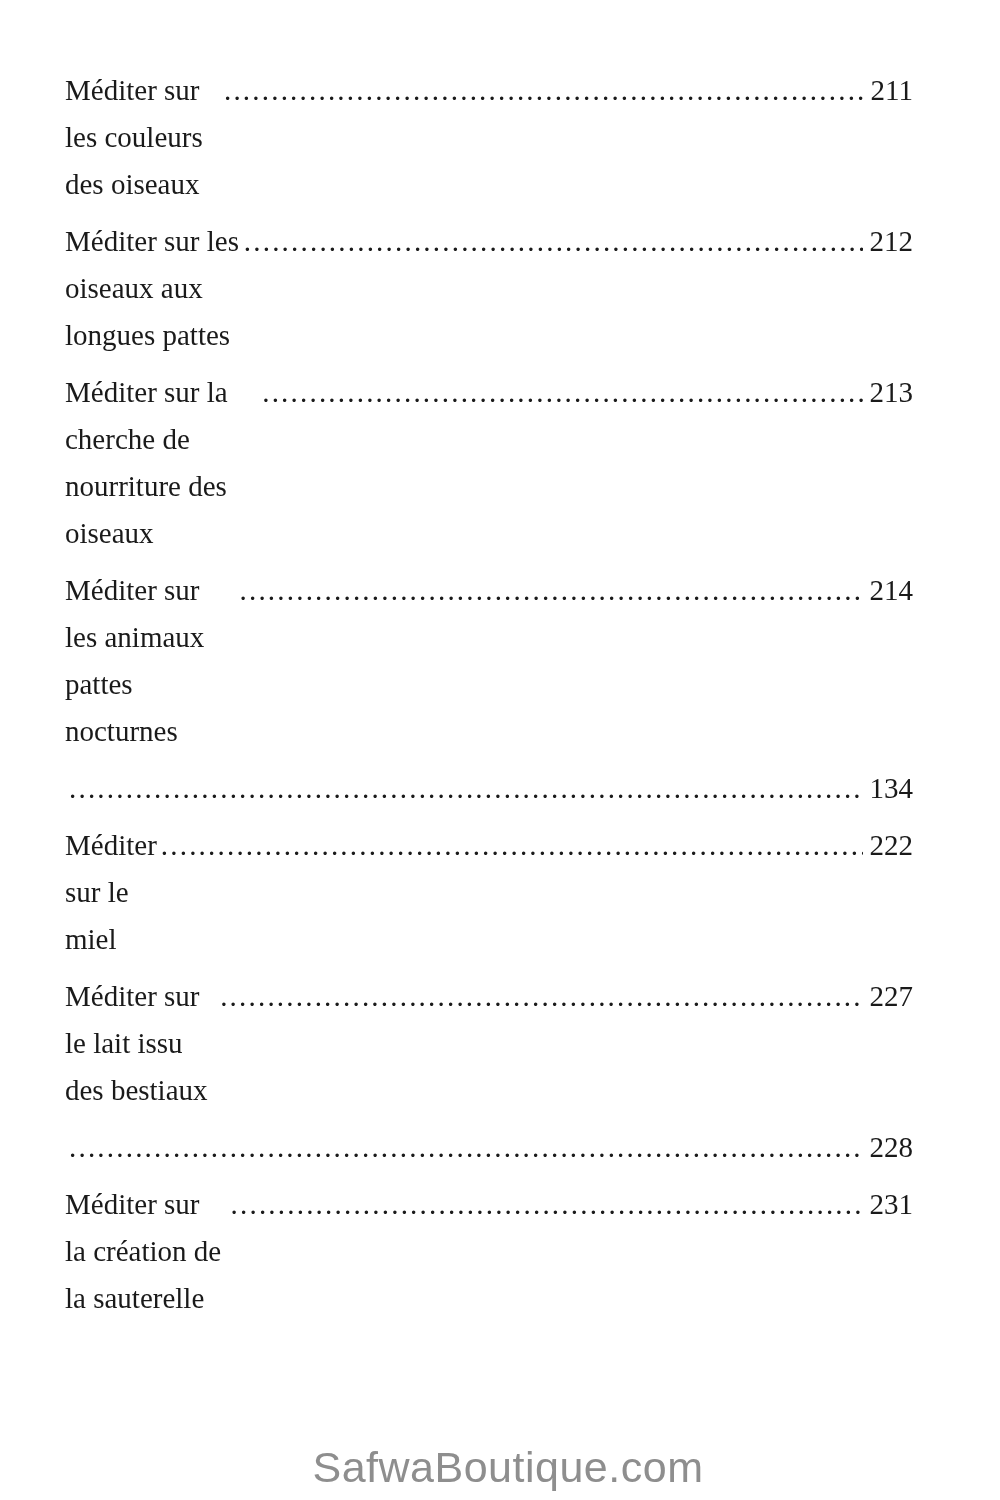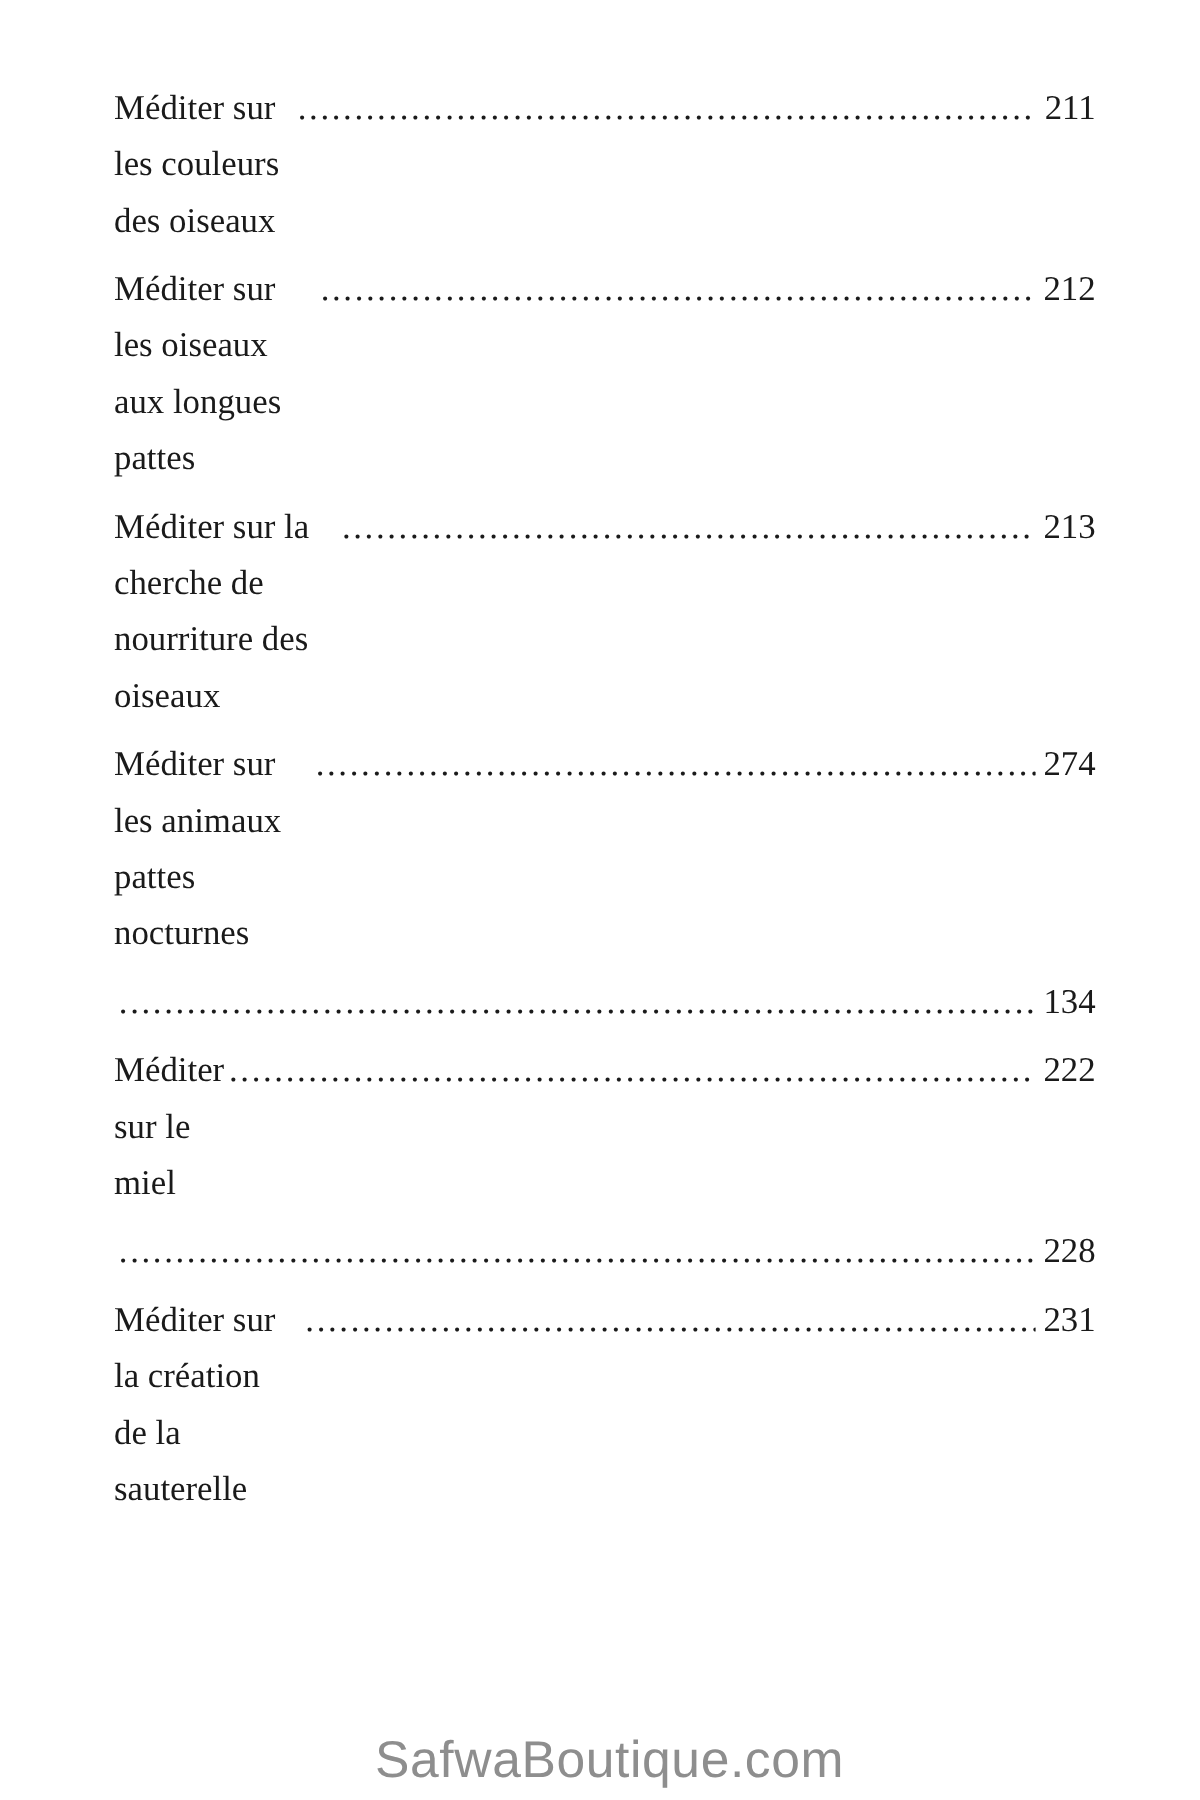"Méditer sur les couleurs des" .page { padding: 67px 87px 0 63px -> 67px 87px 0 33px }
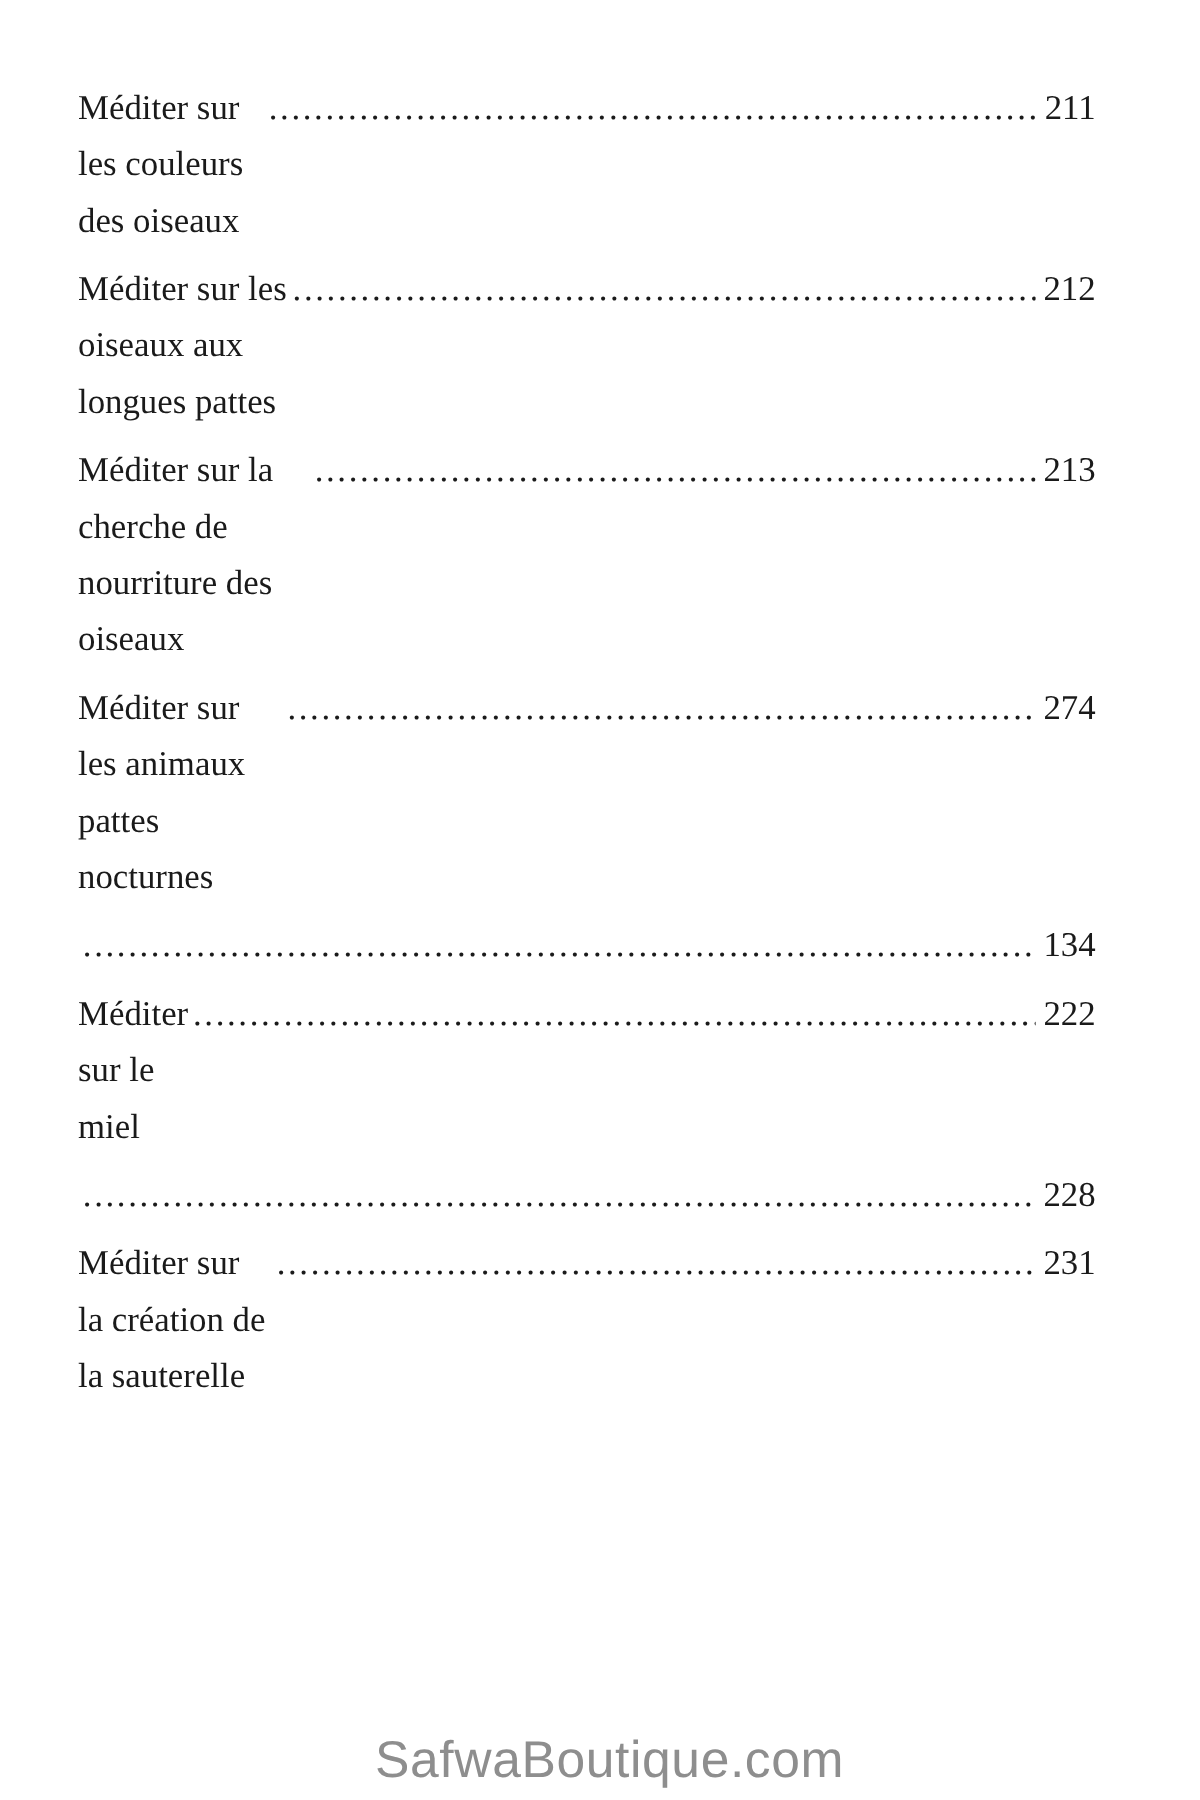"274" span.num { text: 274 -> 214 }
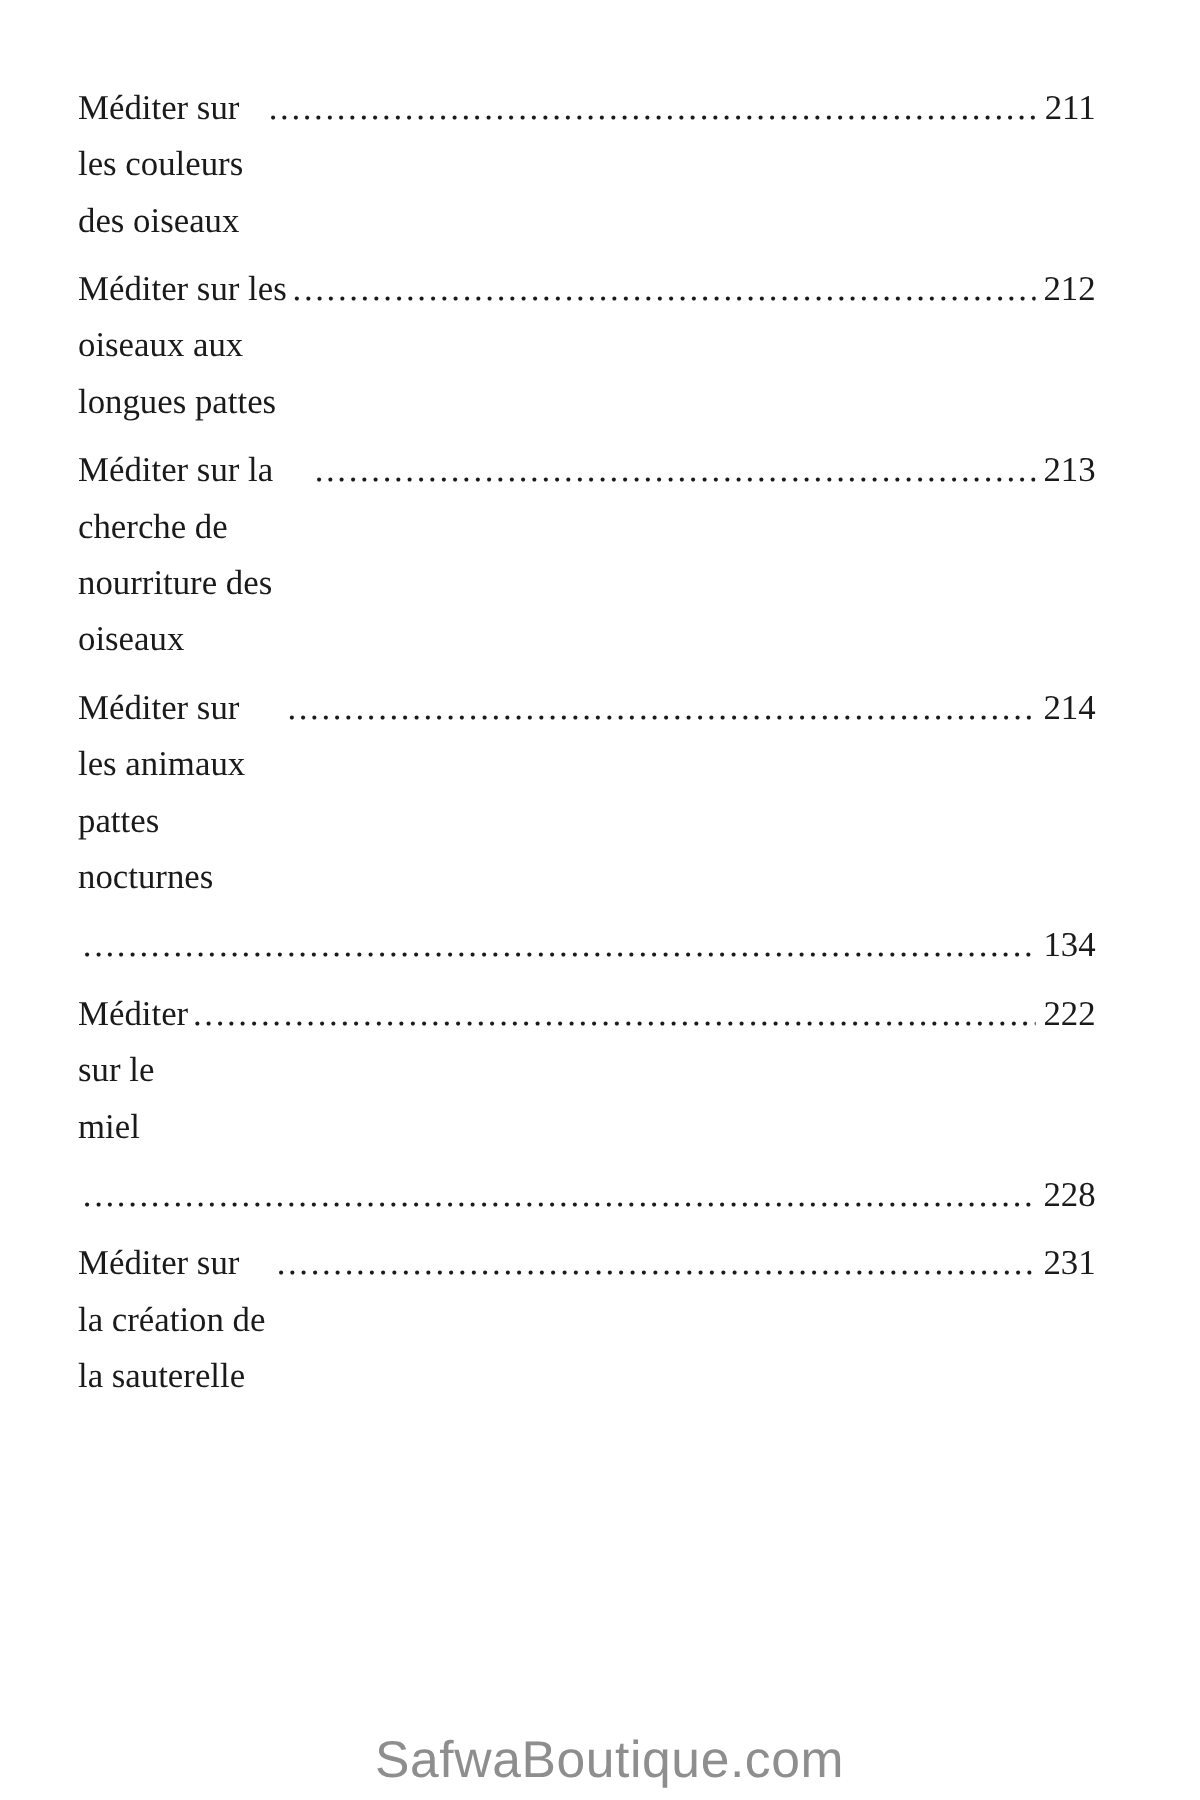"Méditer sur le lait issu" div.entry { html: none -> <div> <div> <span>Méditer sur le lait issu des bestiaux</span> <span></span> <span>227</span> </div> </div> }
